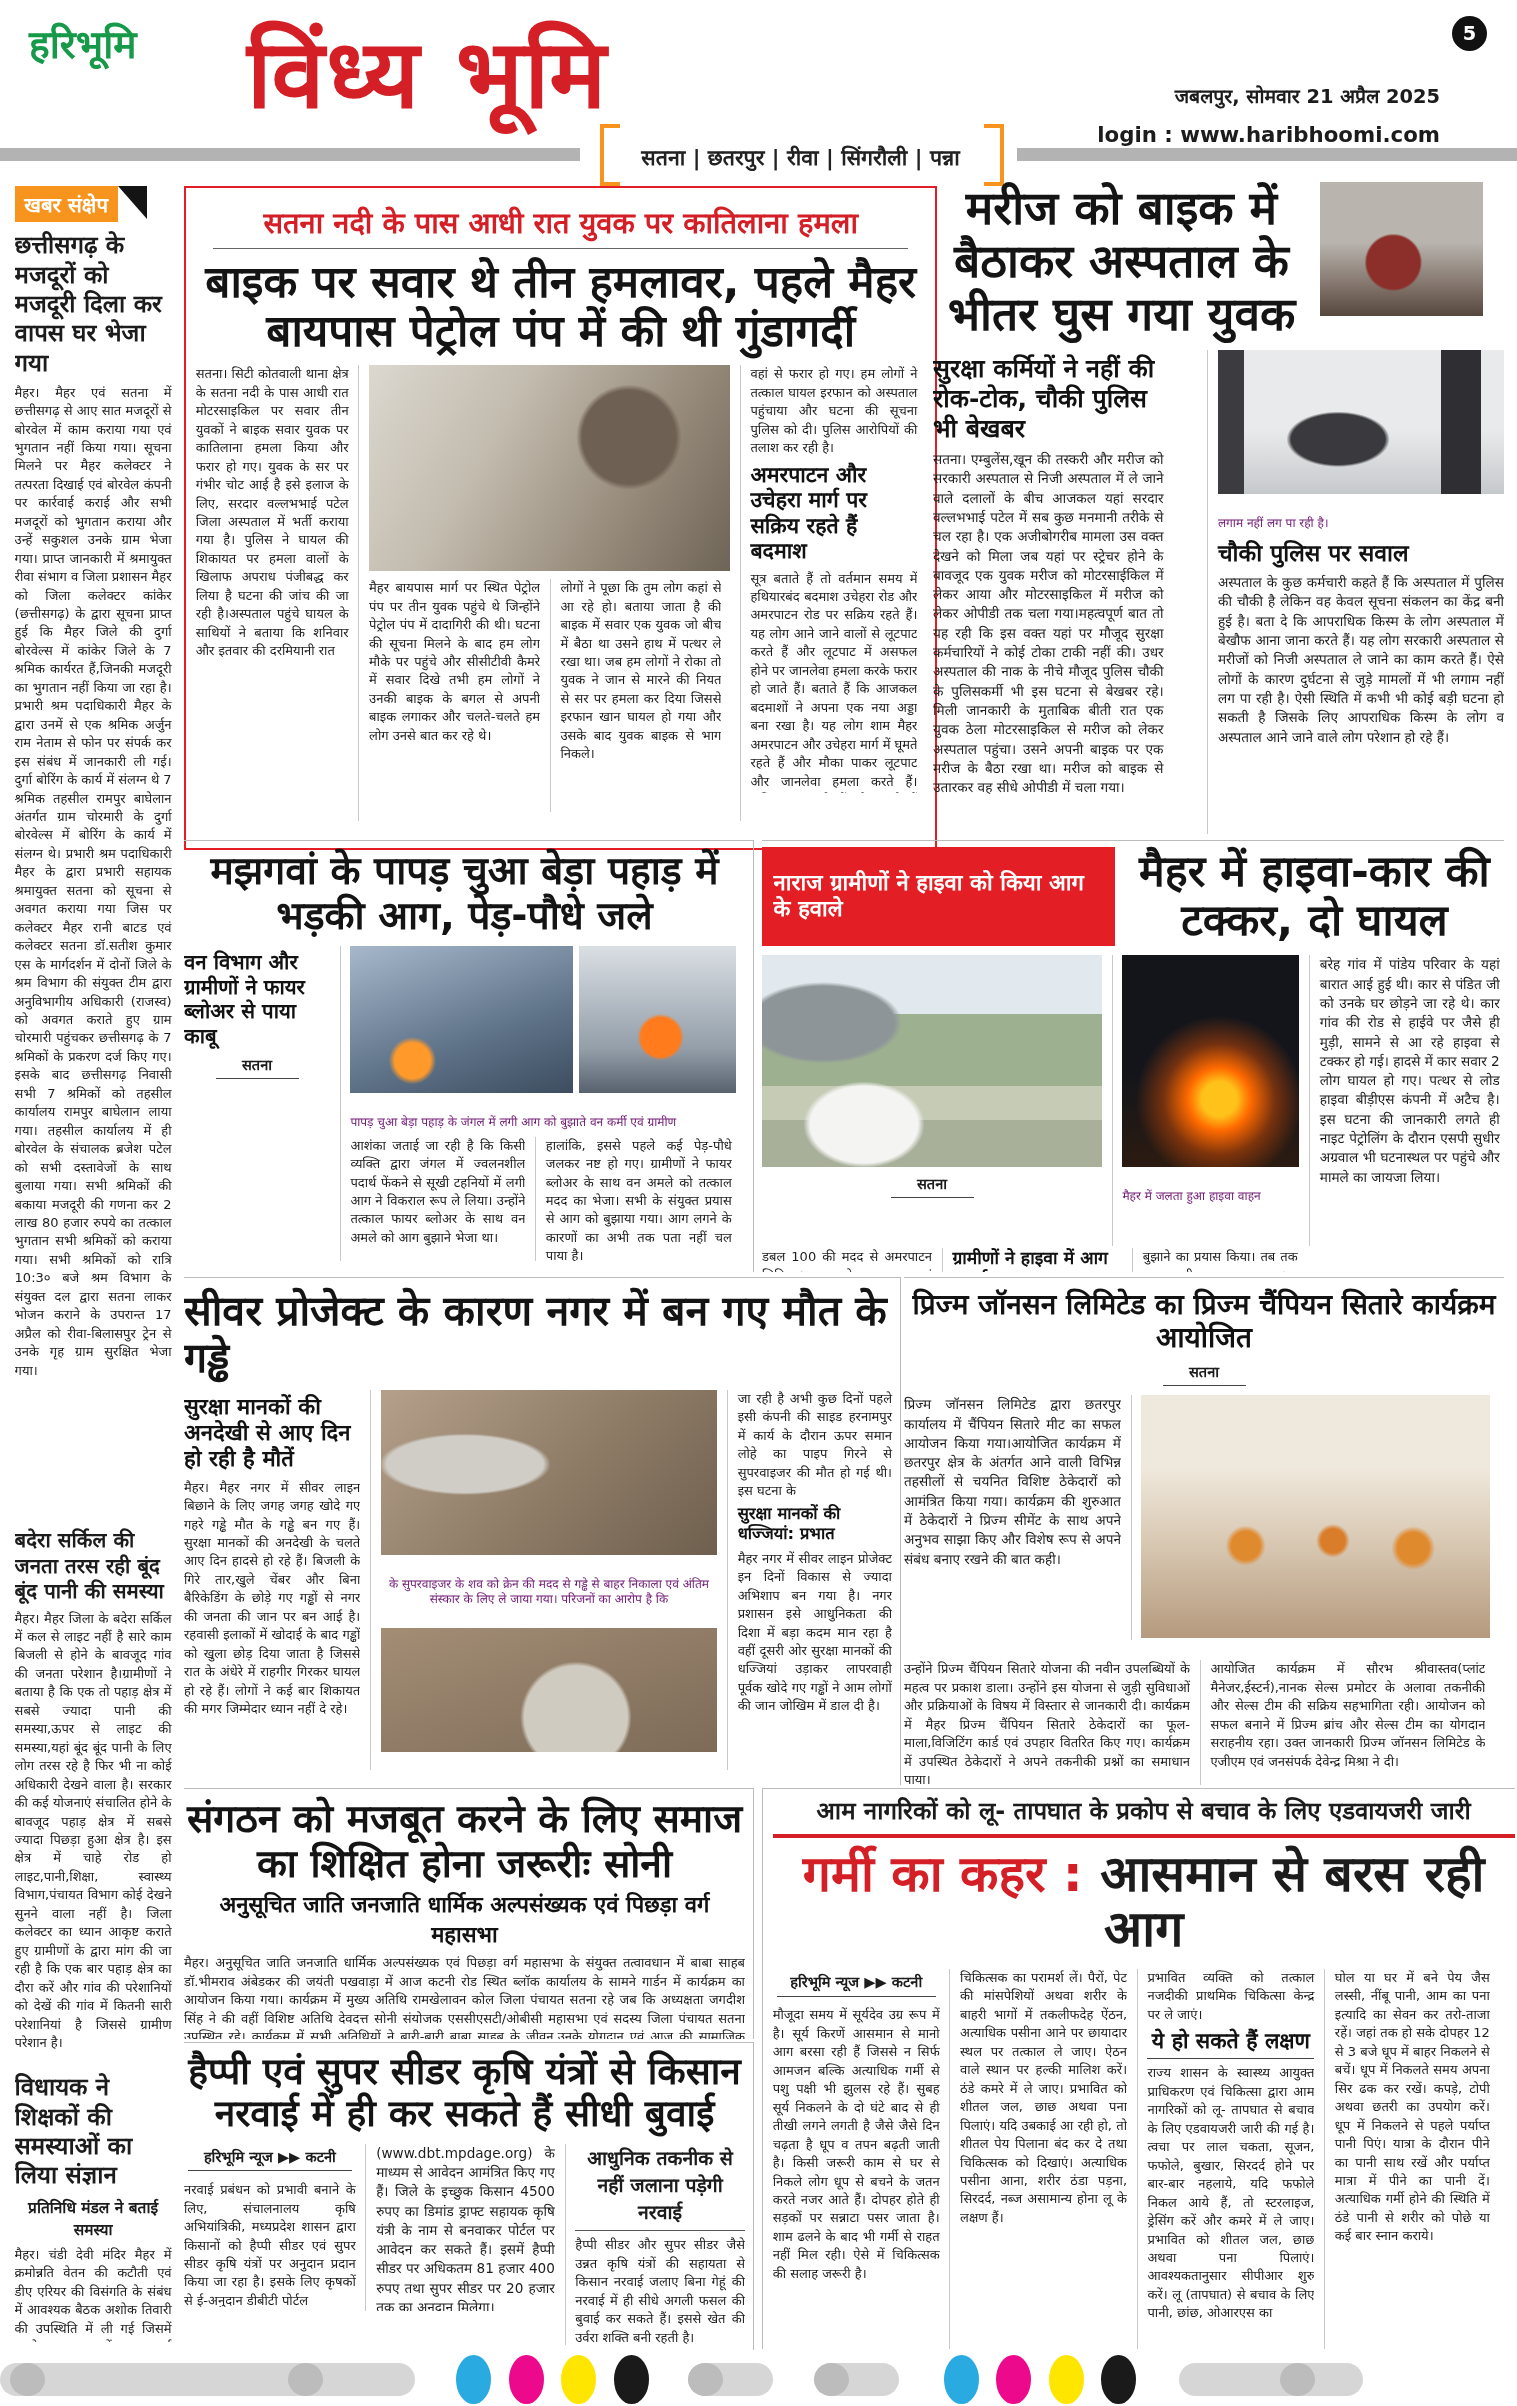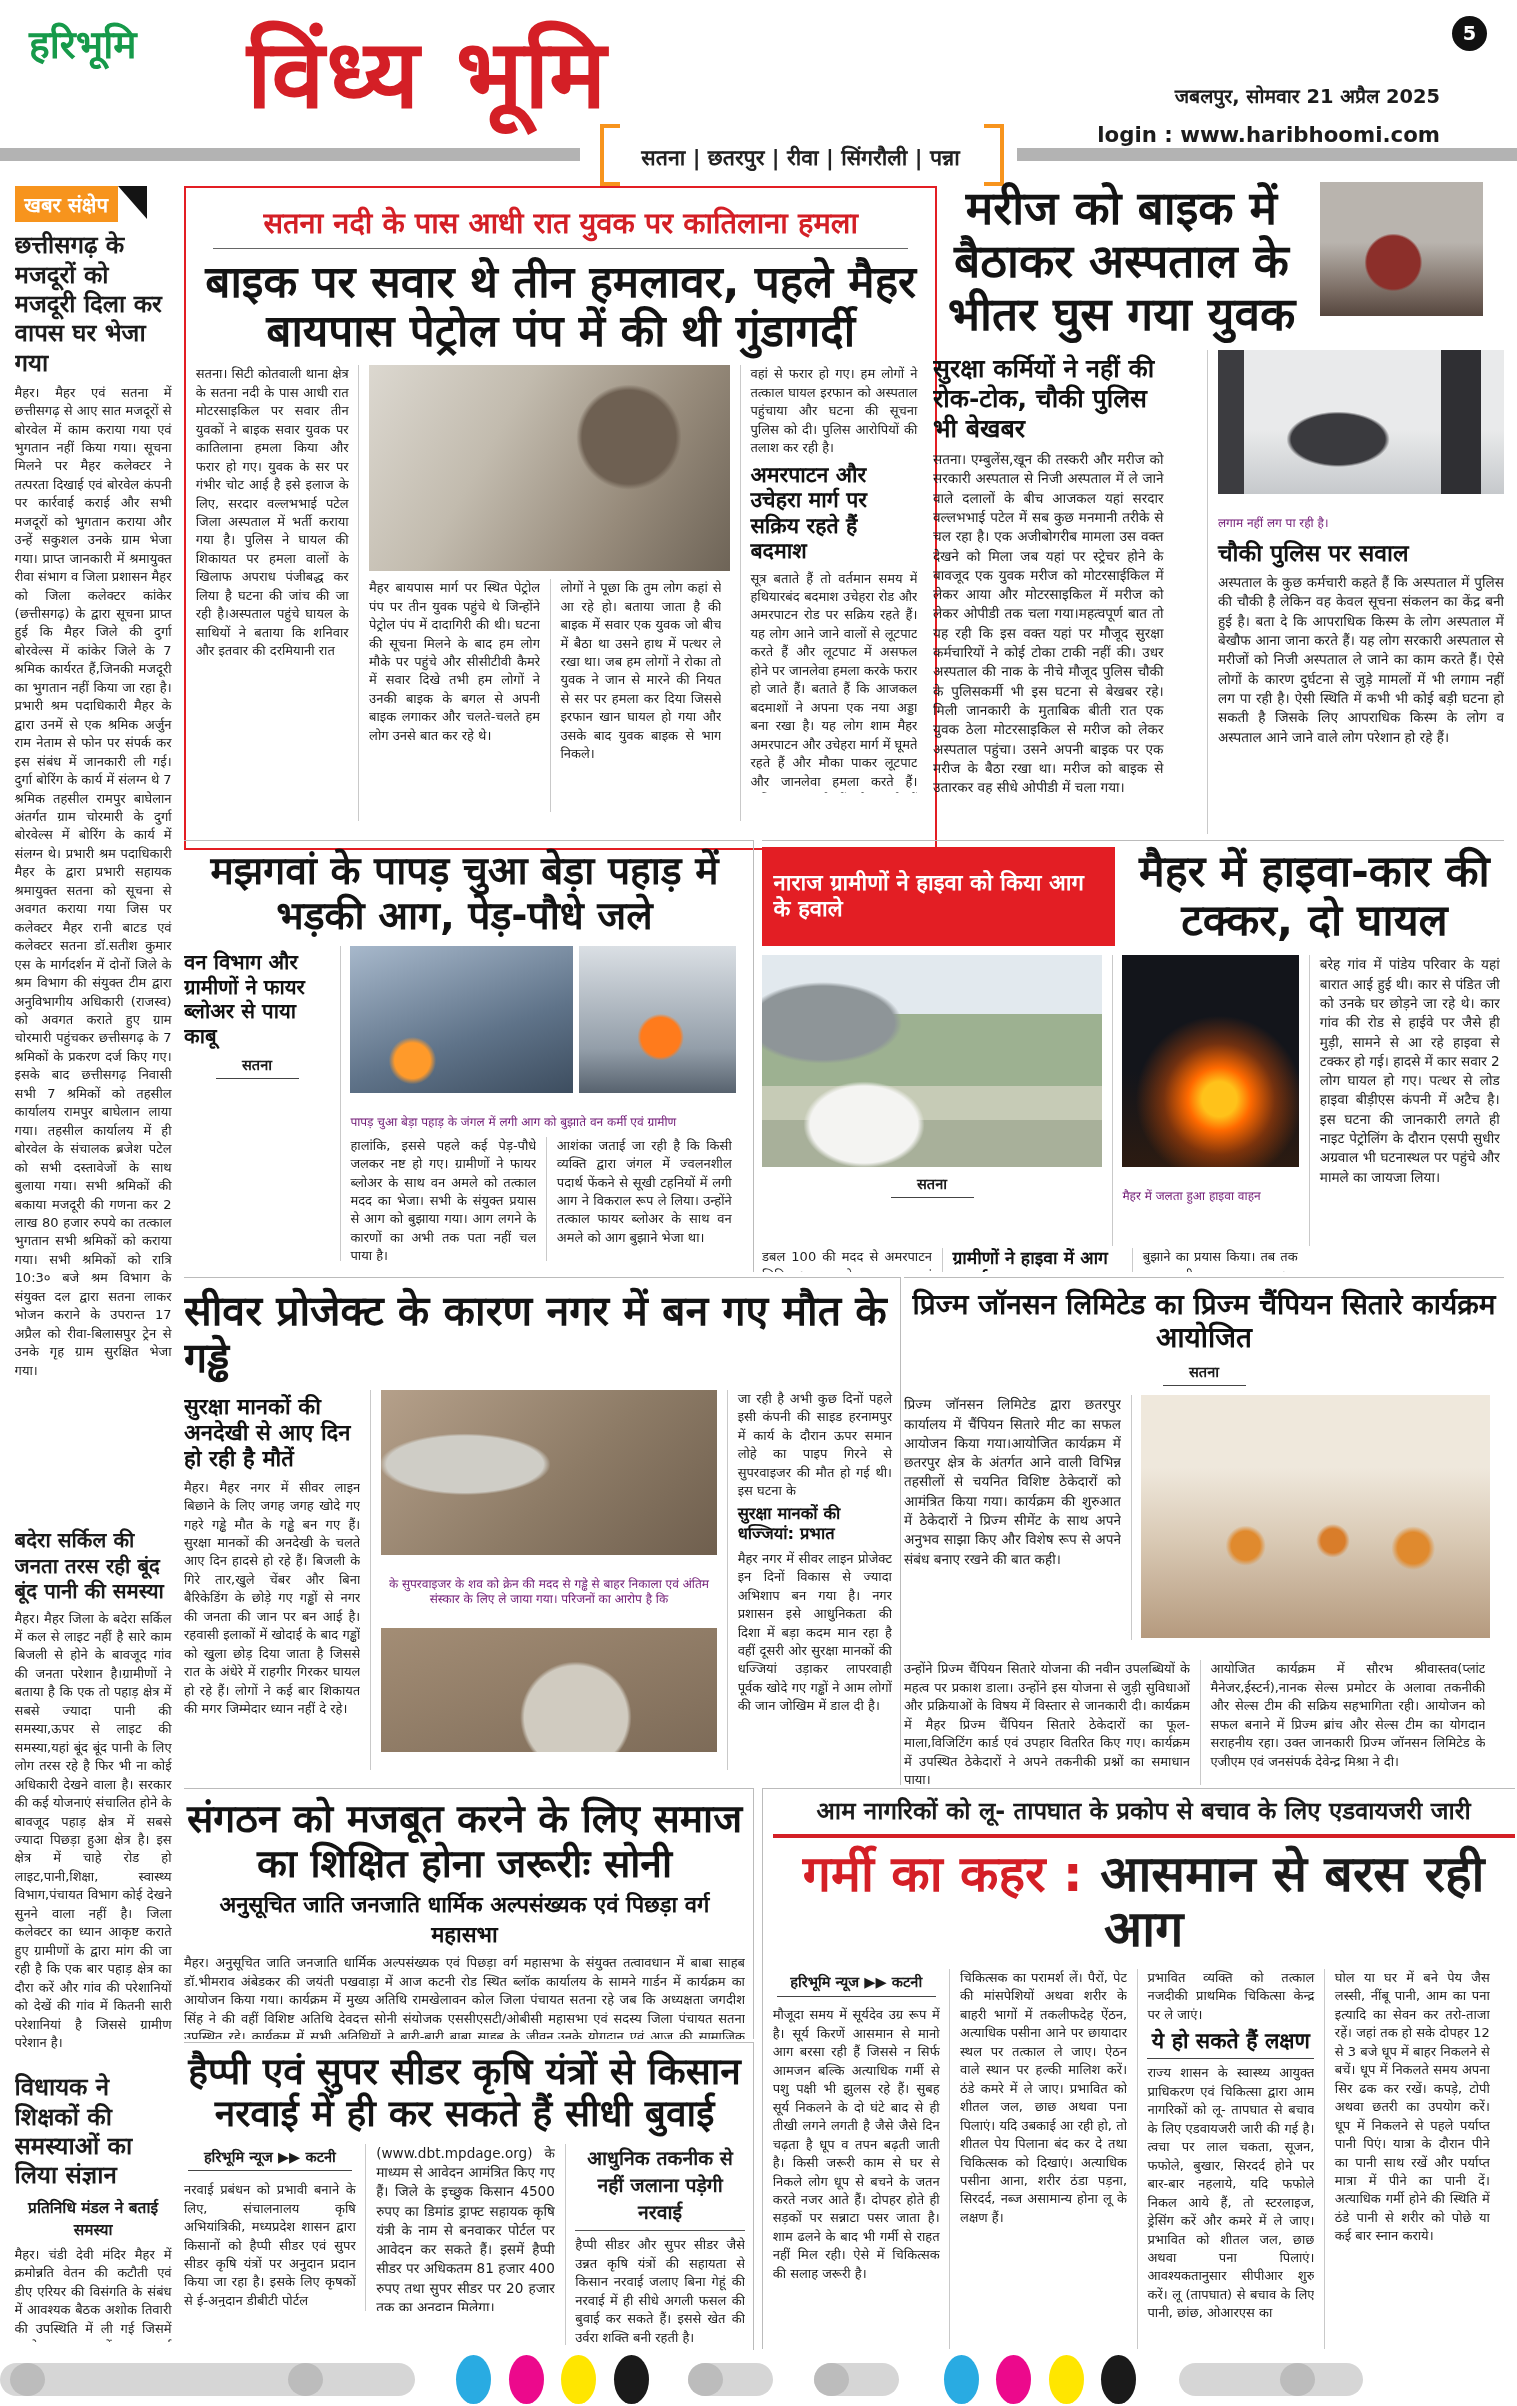"हालांकि, इससे पहले कई पेड़-पौधे" div.bd { order: before "आशंका जताई जा रही है" -> after "आशंका जताई जा रही है" }
